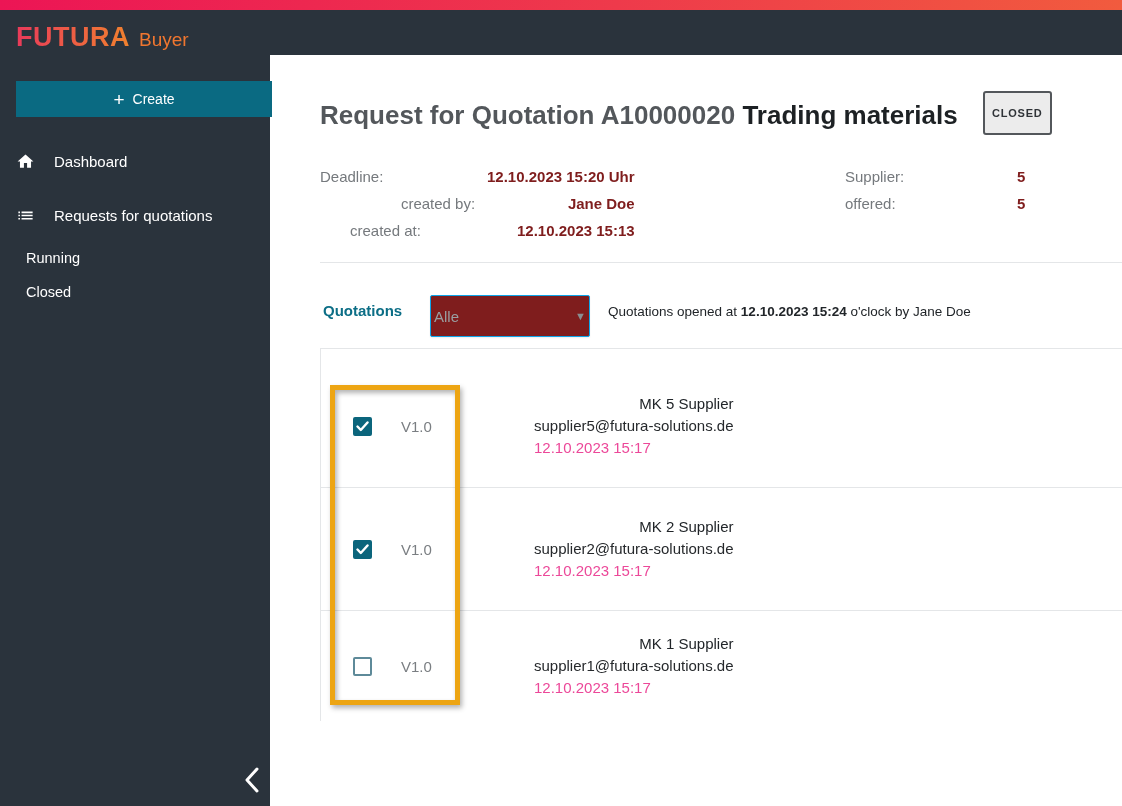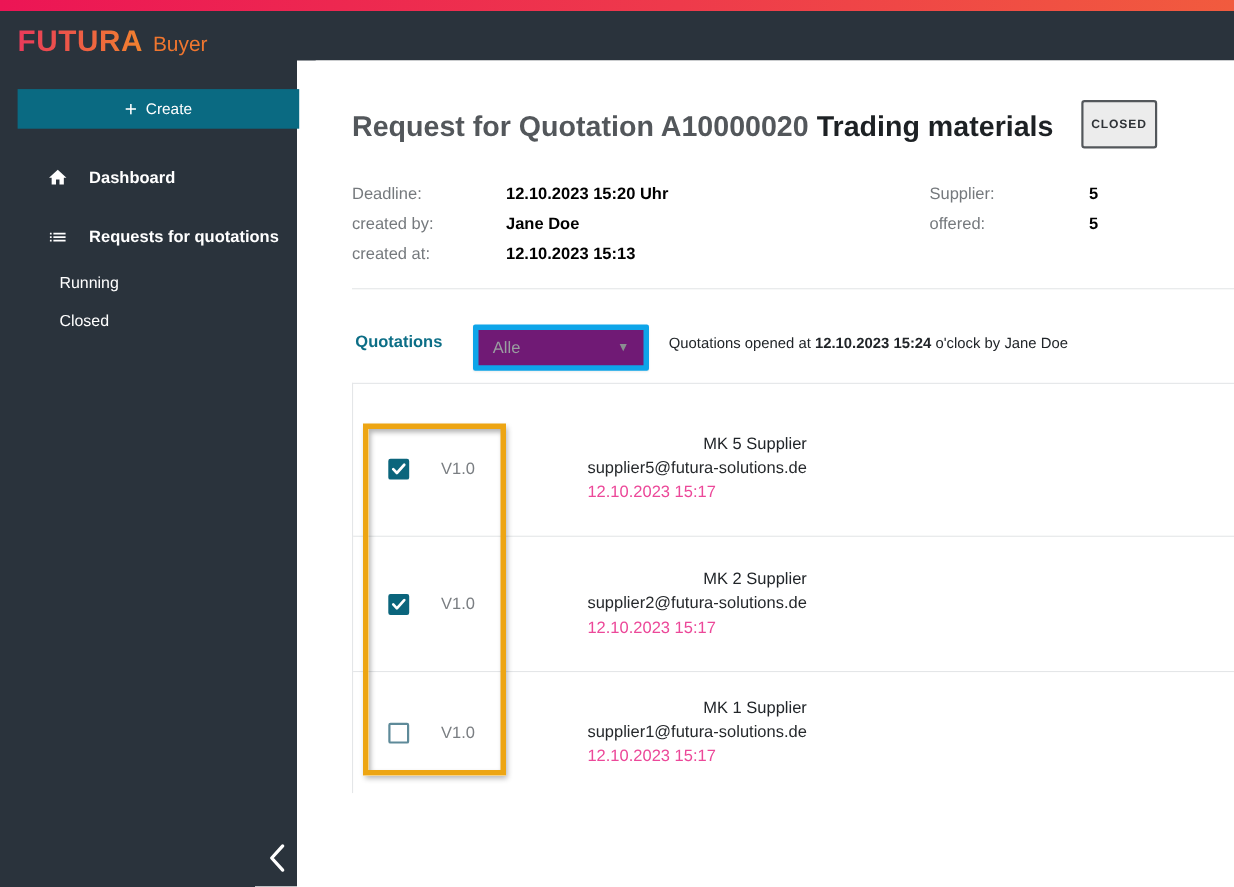"Dashboard" .nav-item { font-weight: bold -> normal; margin-left: 27px -> none }
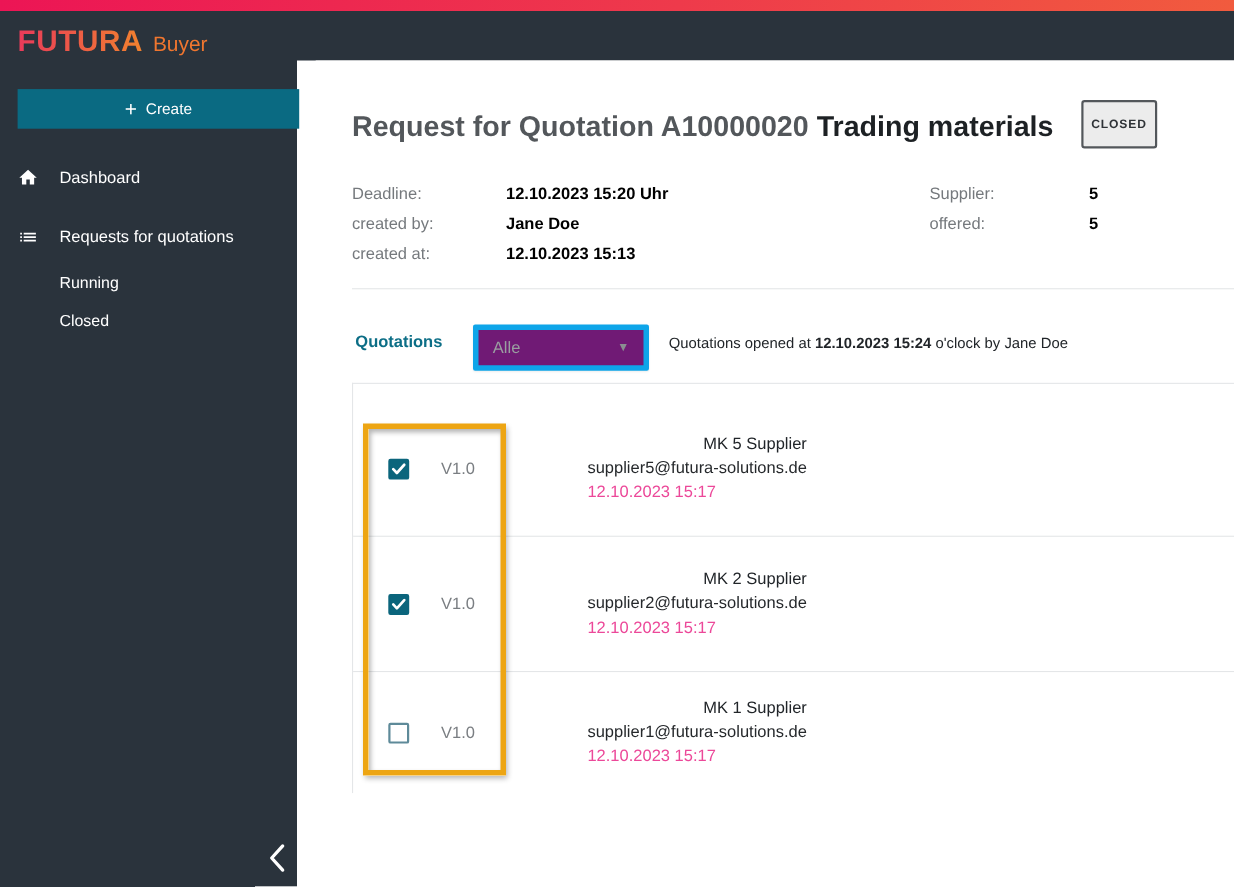"Deadline:" .meta-row { justify-content: none -> flex-end }
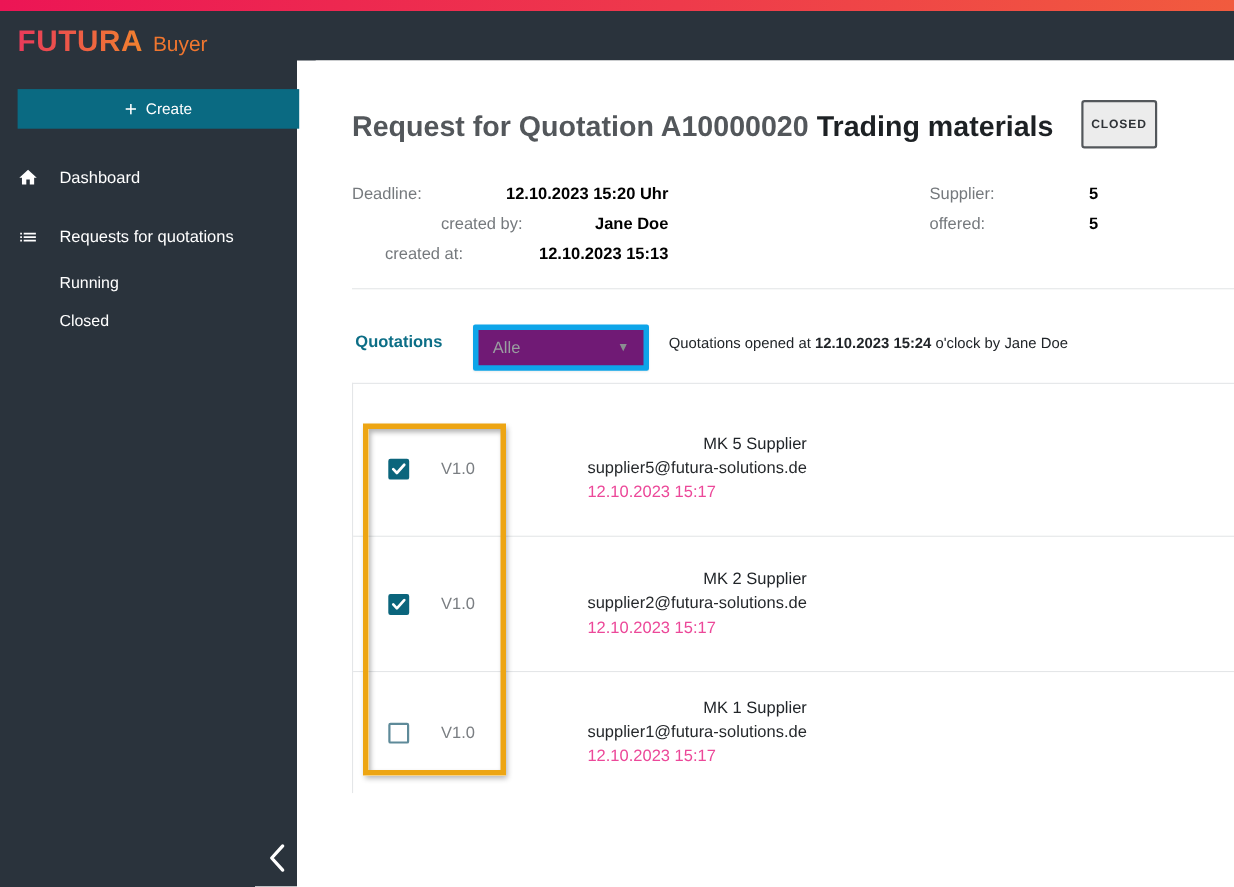"12.10.2023 15:20 Uhr" .meta-value { color: #000000 -> #7f1d1d; margin-left: none -> 27px }
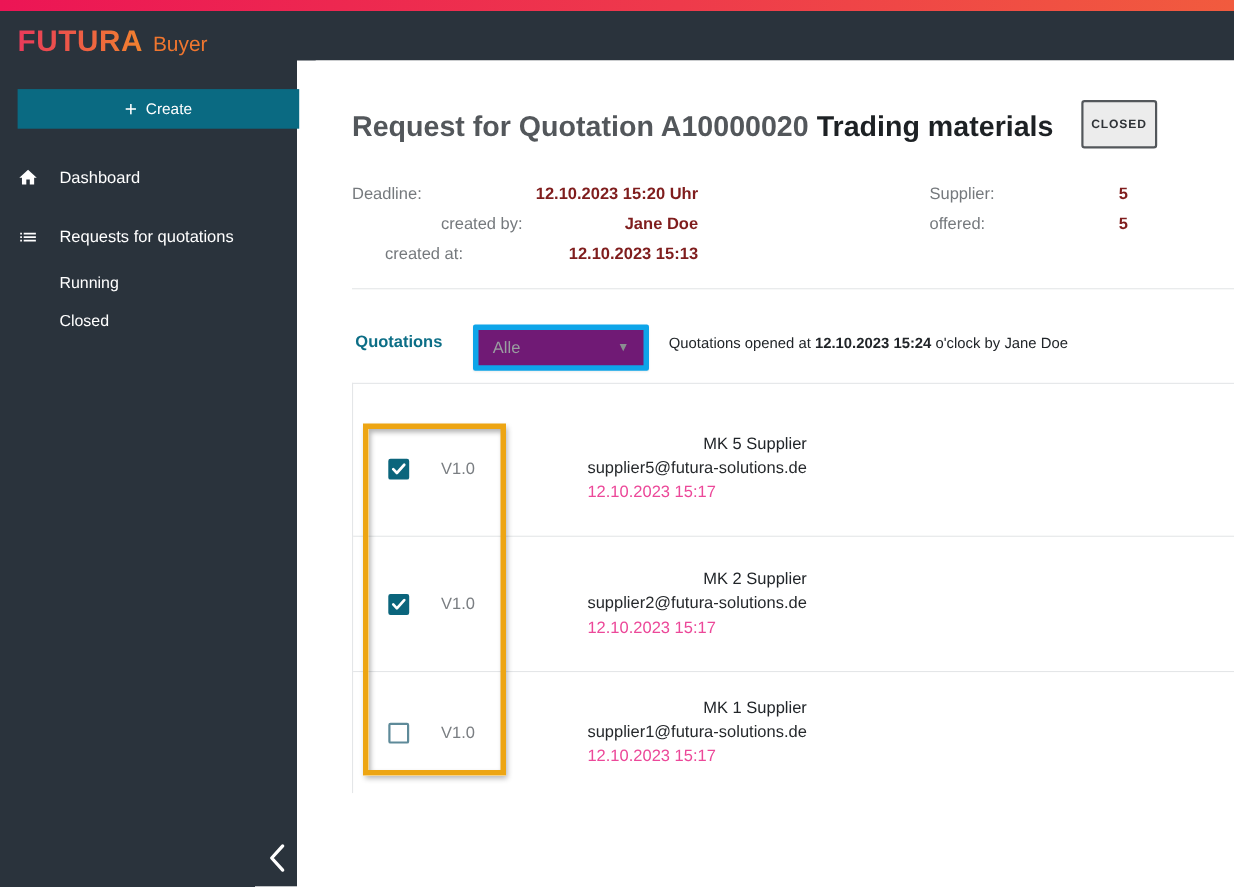"Running" .subnav-item { padding-left: 54px -> 26px }
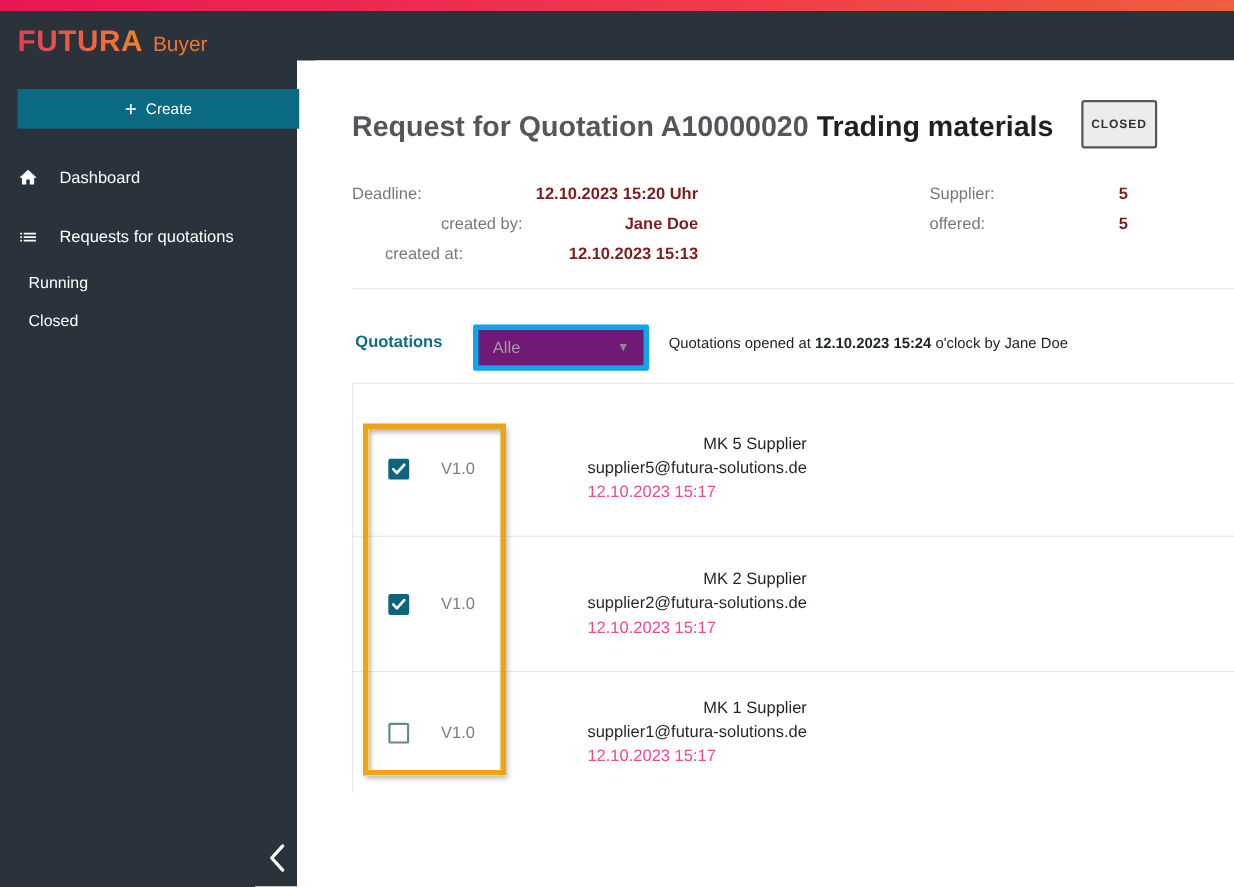"Alle" .filter-dropdown { background: #701a75 -> #7f1d1d; border: 5px solid #0ea5e9 -> 1px solid #0ea5e9; padding: 0 13px -> 0 3px }
